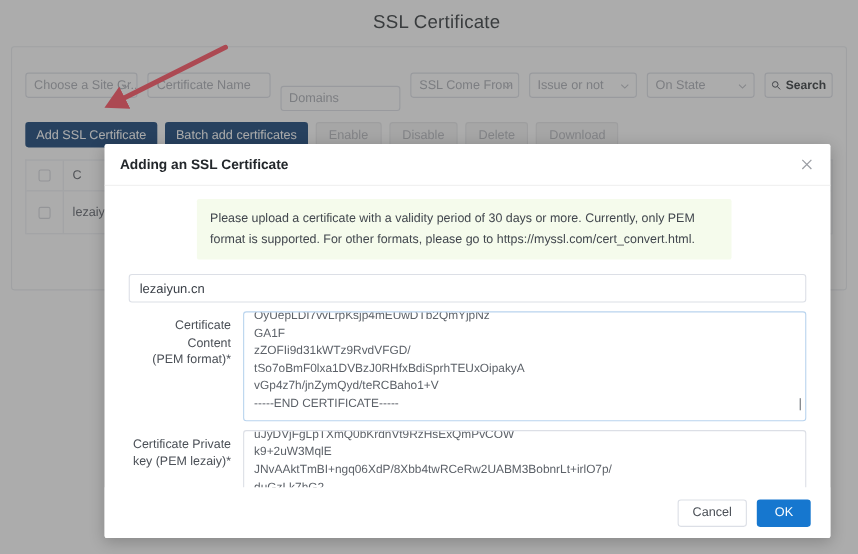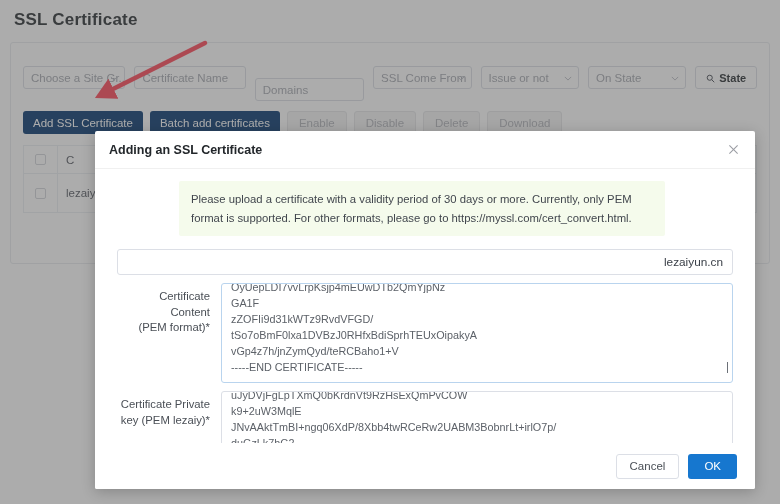"SSL Certificate" .page-title { font-weight: bold -> normal; text-align: none -> center }
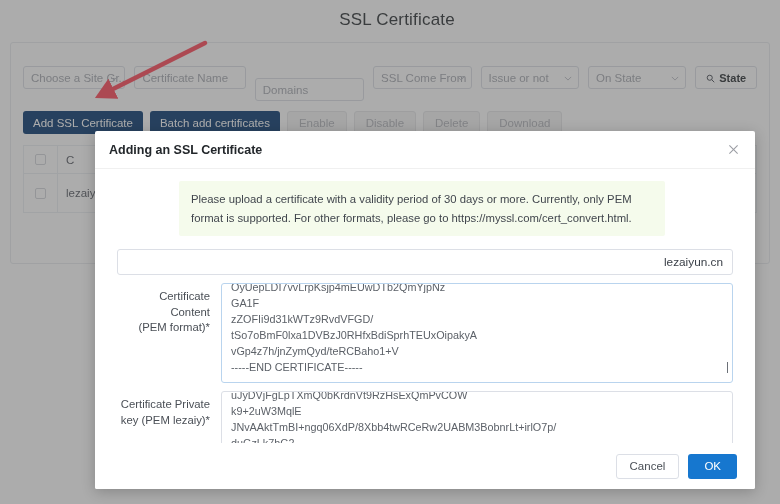"State" span { text: State -> Search }
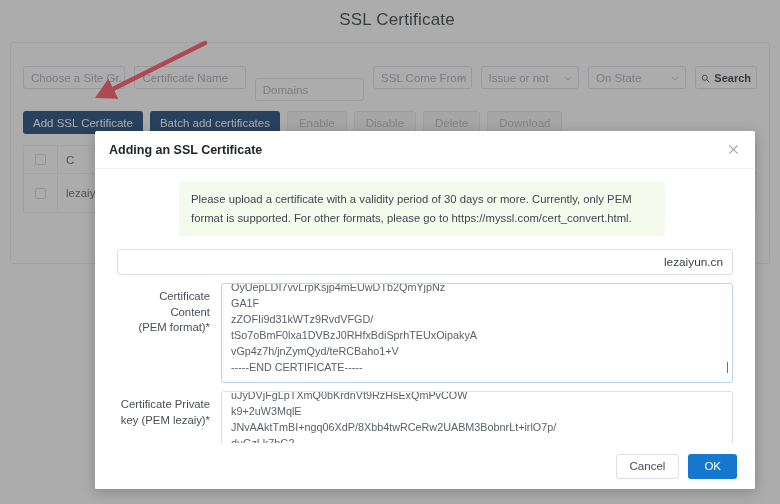"lezaiyun.cn" .text-input { text-align: right -> none }
